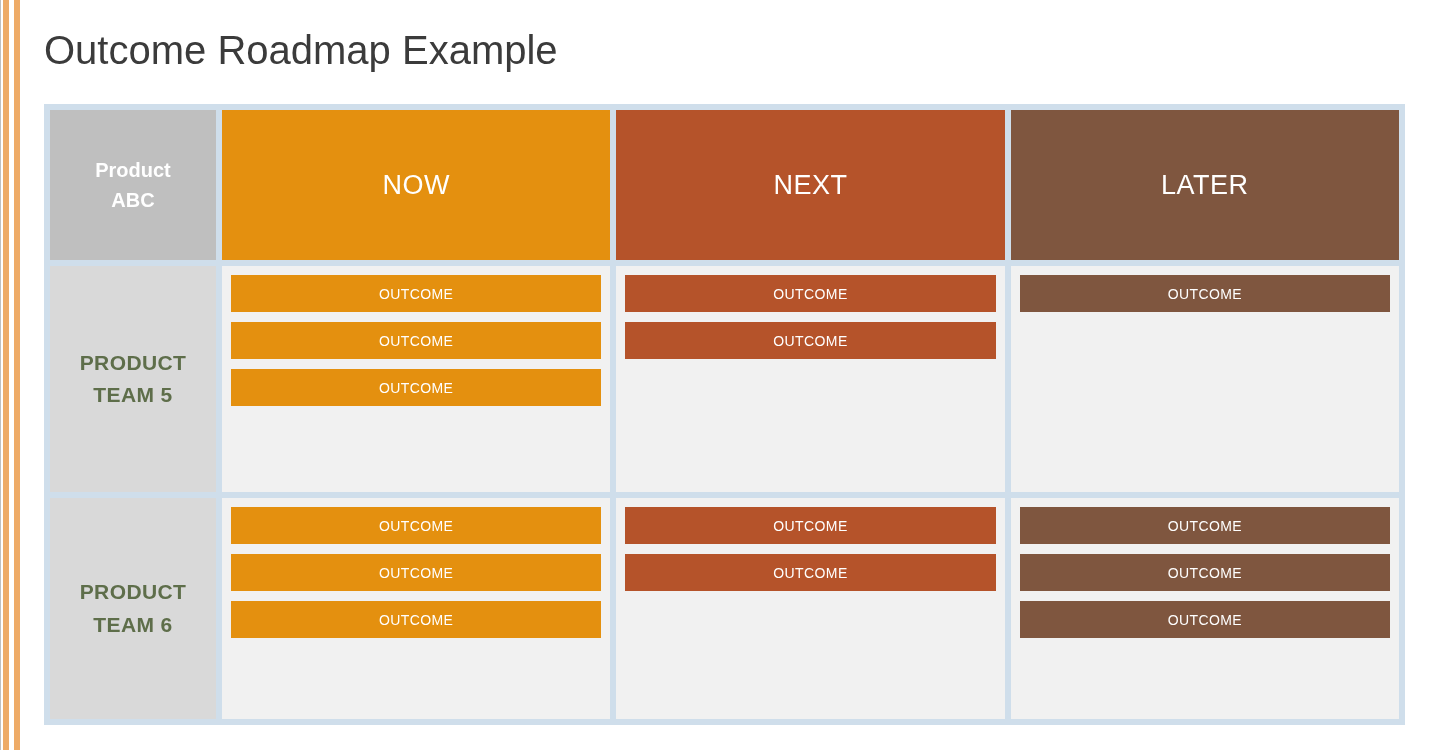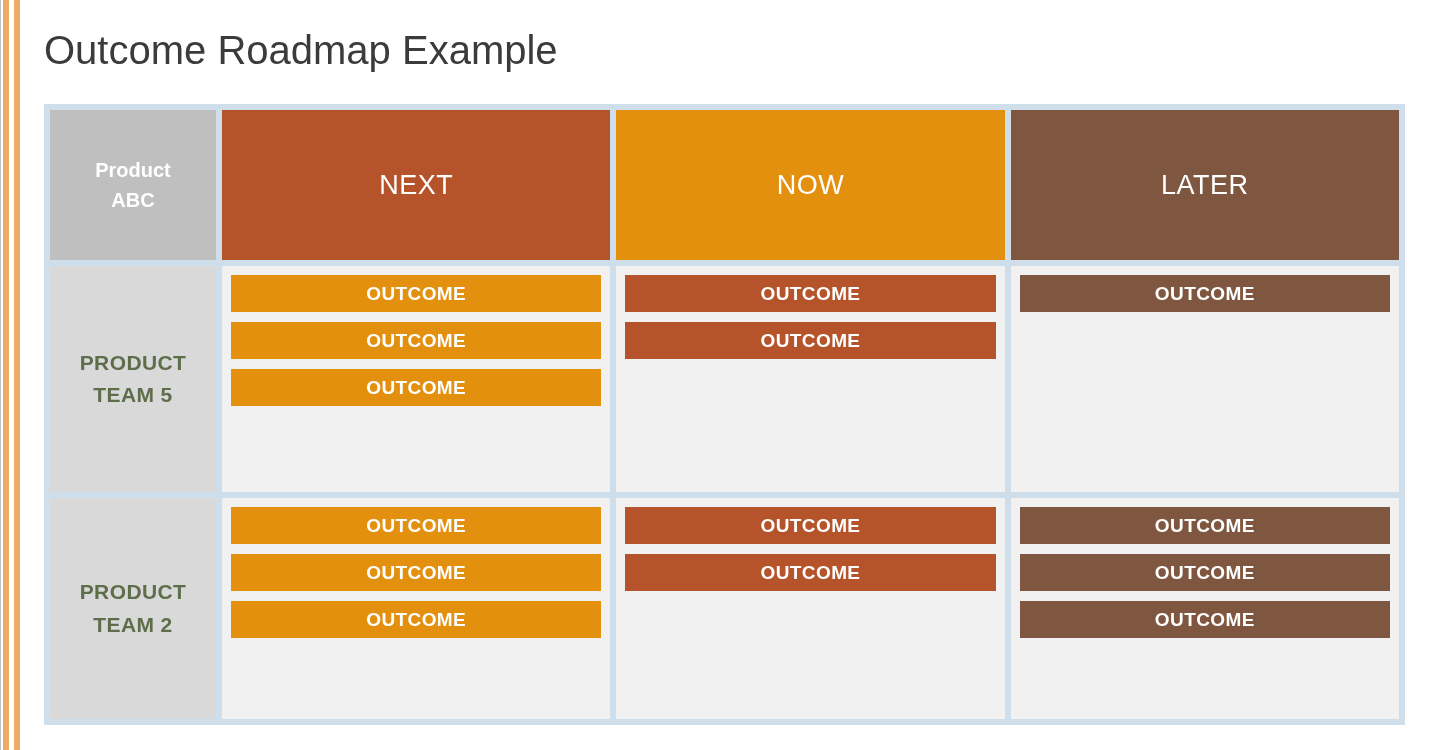"NEXT" div.cell-lane { order: before "NOW" -> after "NOW" }
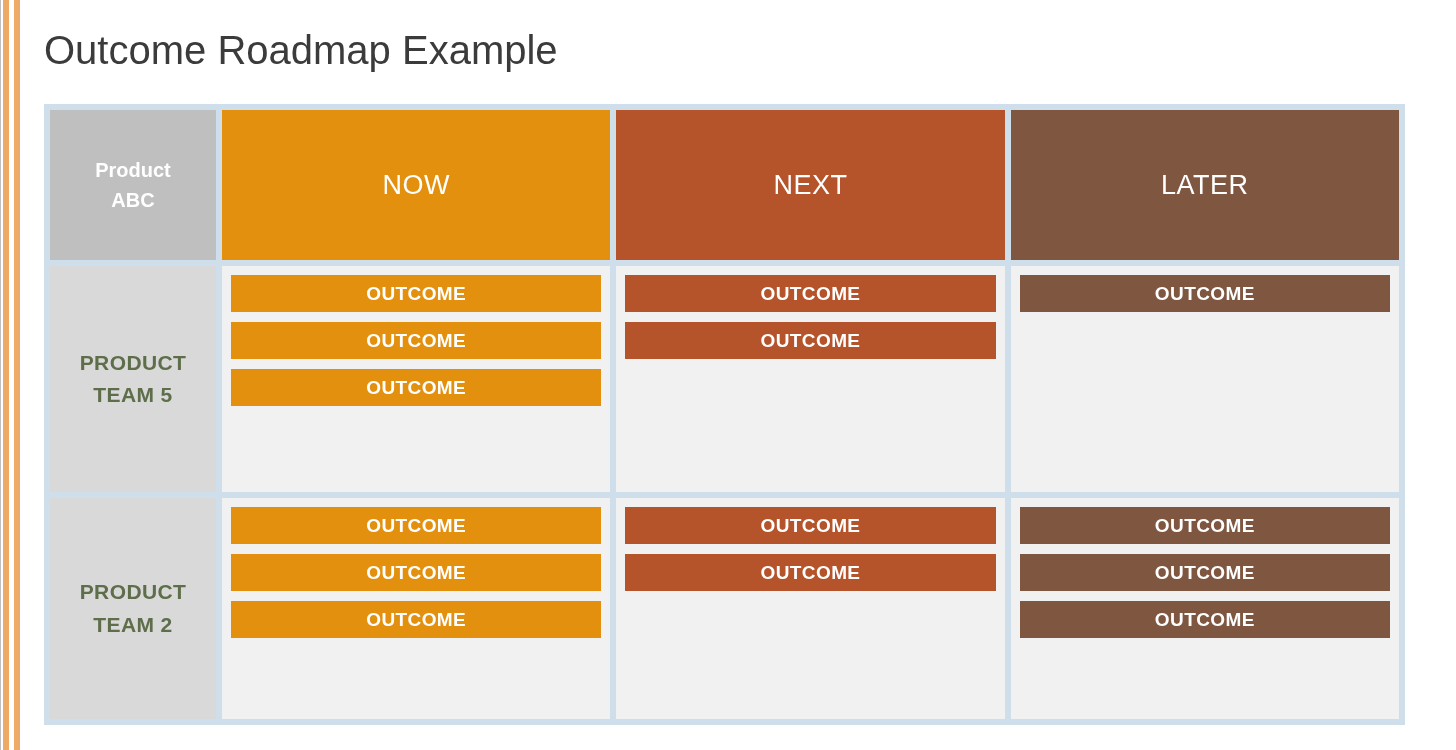"OUTCOME" .outcome-bar { font-size: 19px -> 14px; font-weight: 700 -> 400 }
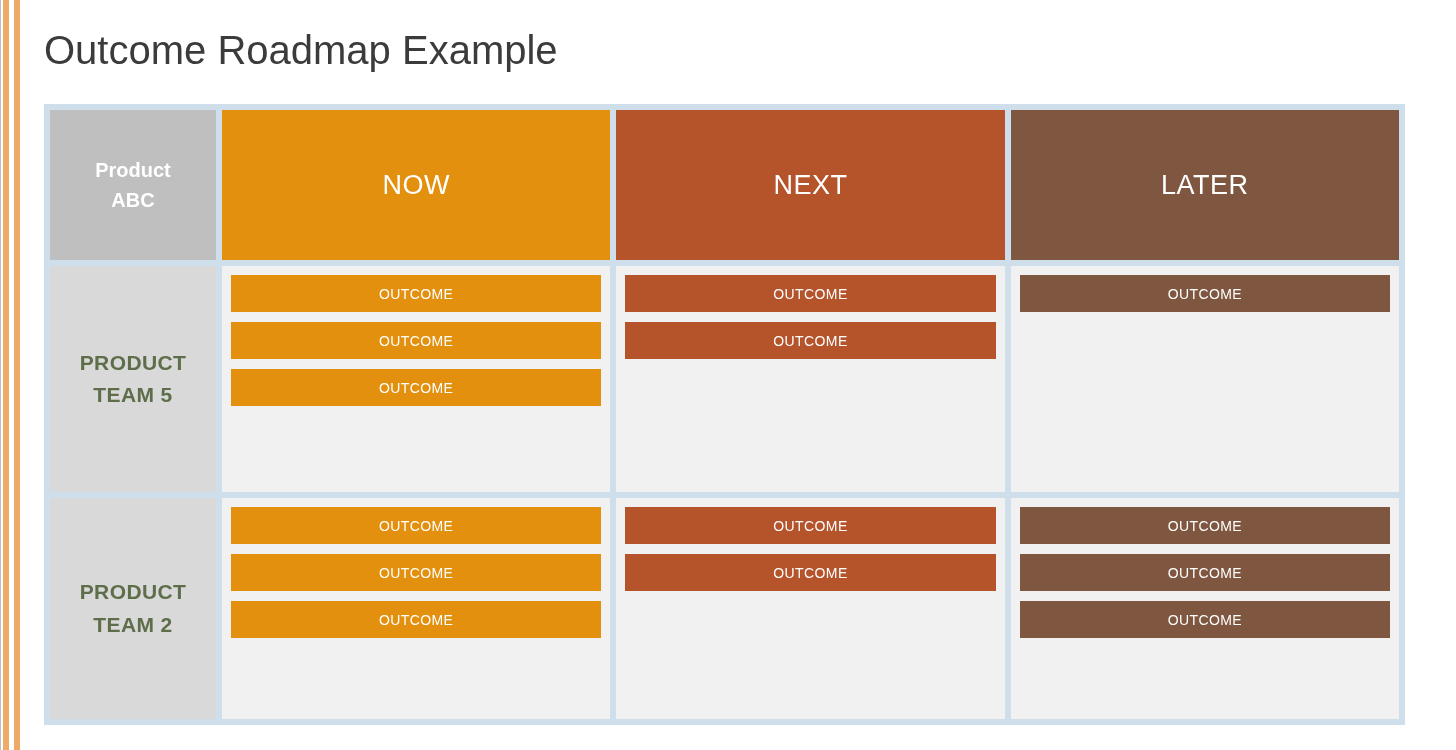"TEAM 2" span { text: 2 -> 6 }
